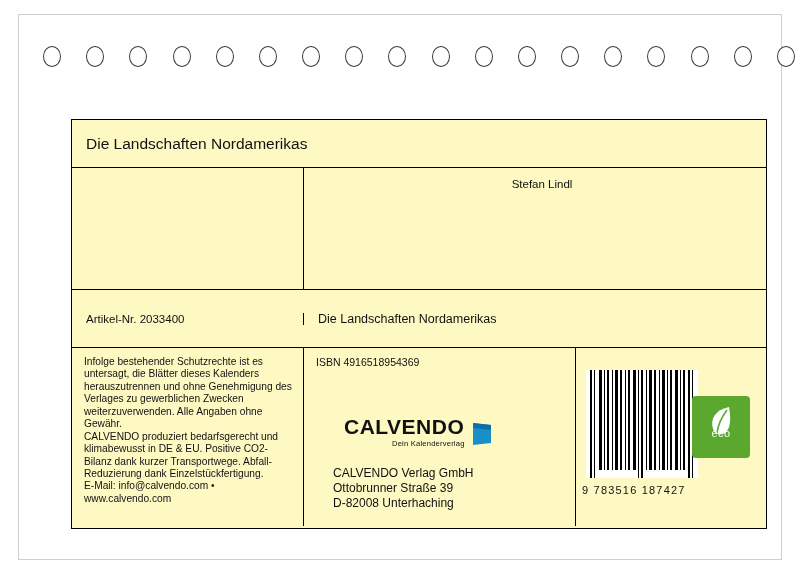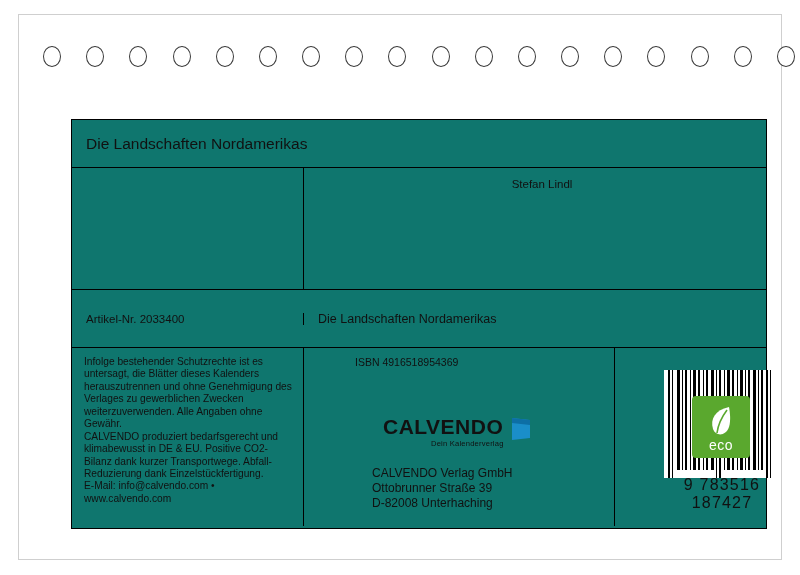"Die Landschaften Nordamerikas" #card { background: #0f766e -> #fef9c3 }
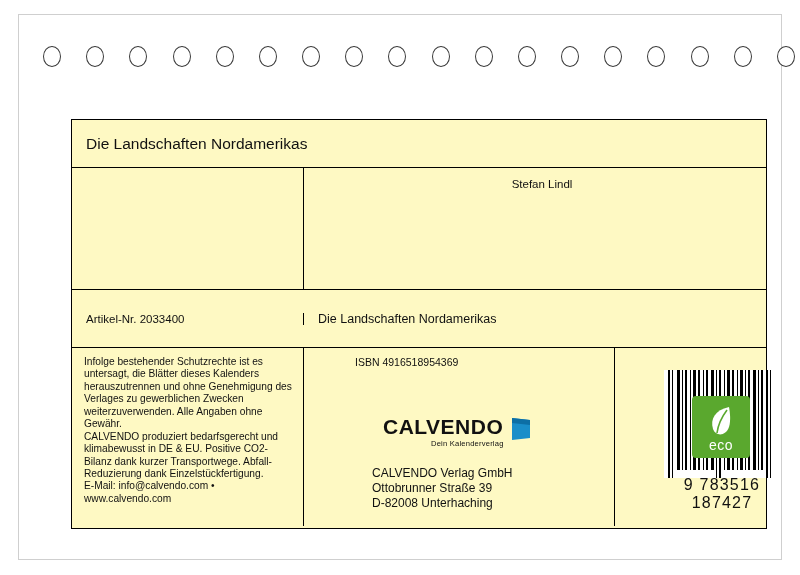"Infolge bestehender Schutzrechte ist es" #row-bottom { gap: 39px -> none }
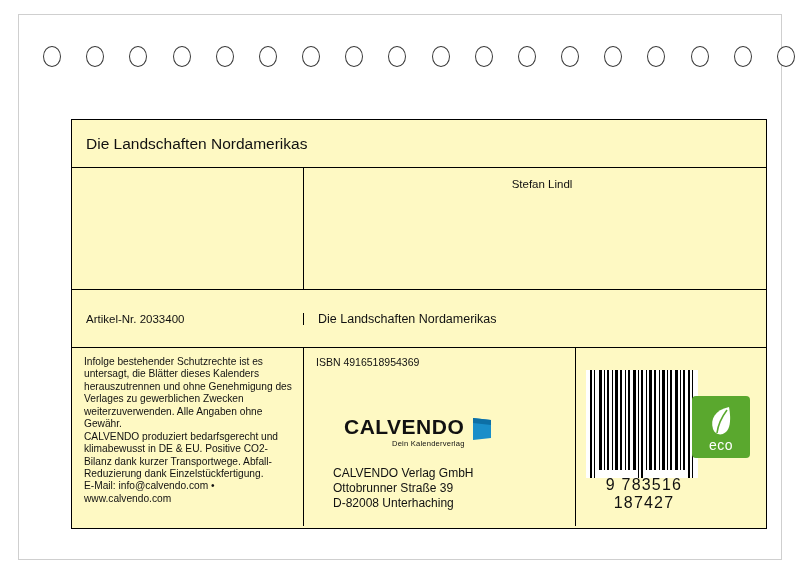"CALVENDO" #logo-wrap { align-items: flex-start -> flex-end }
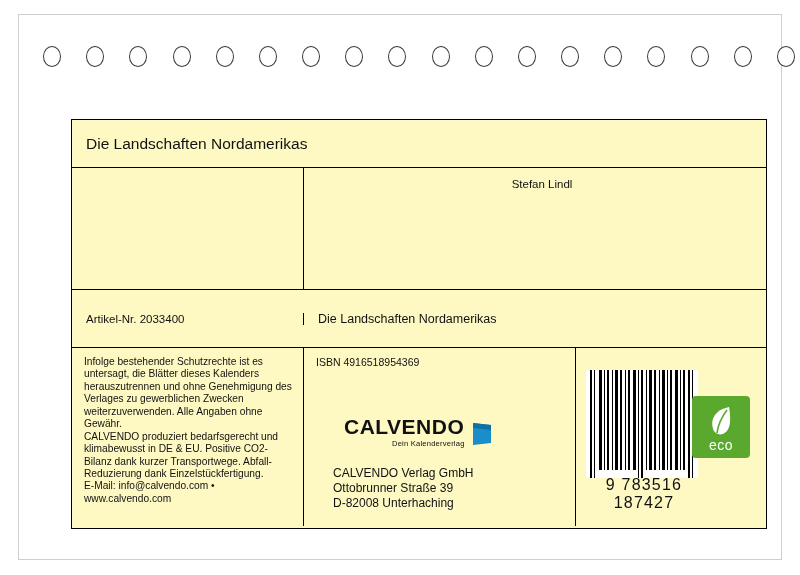"eco" #eco-text { bottom: 5px -> 19px; font-size: 14px -> 11px }
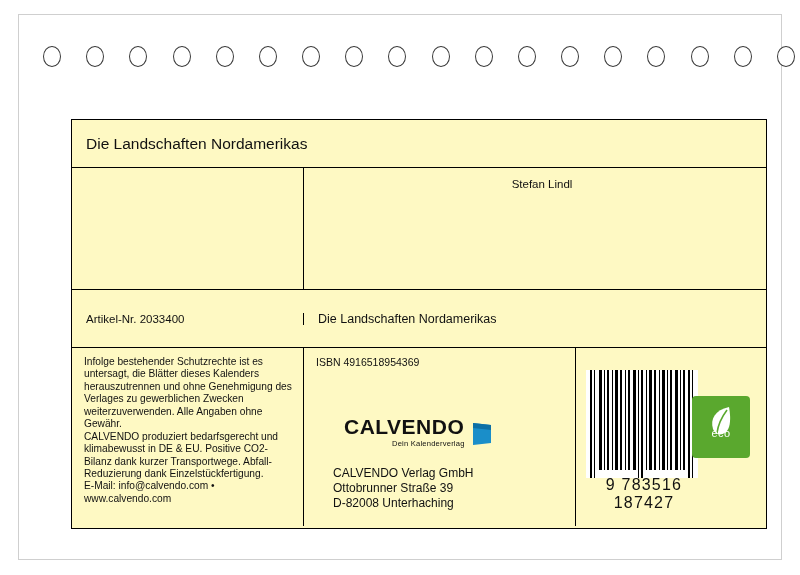"9 783516 187427" #barcode-digits { font-size: 16px -> 11px; text-align: center -> left; top: 128px -> 136px }
